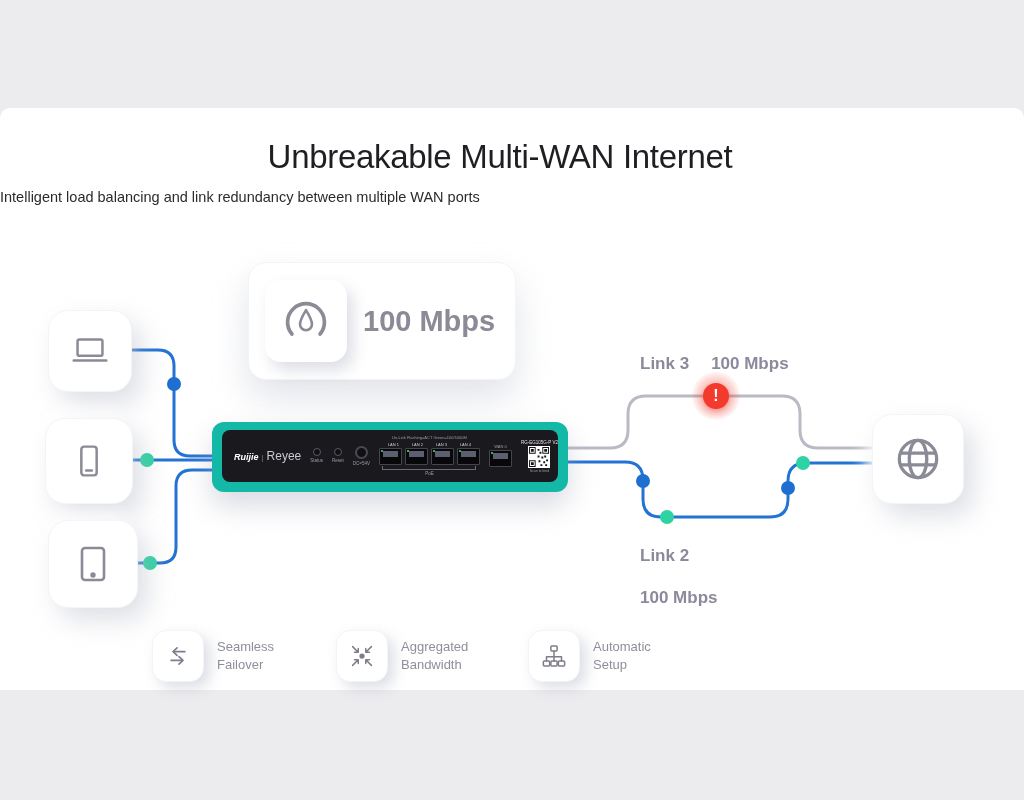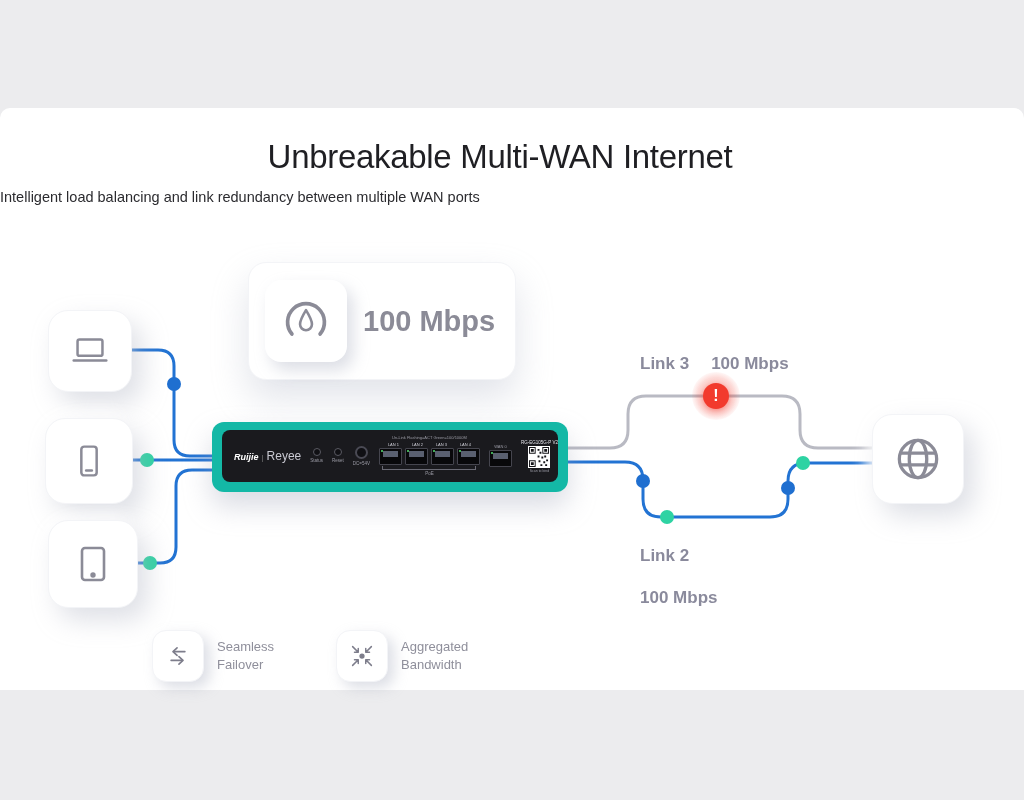"Automatic" div.feature { html: none -> <div> <div> <svg> <rect></rect> <rect></rect> <rect></rect> <rect></rect> <path></path> </svg> </div> <div> <span>Automatic</span> <span>Setup</span> </div> </div> }
